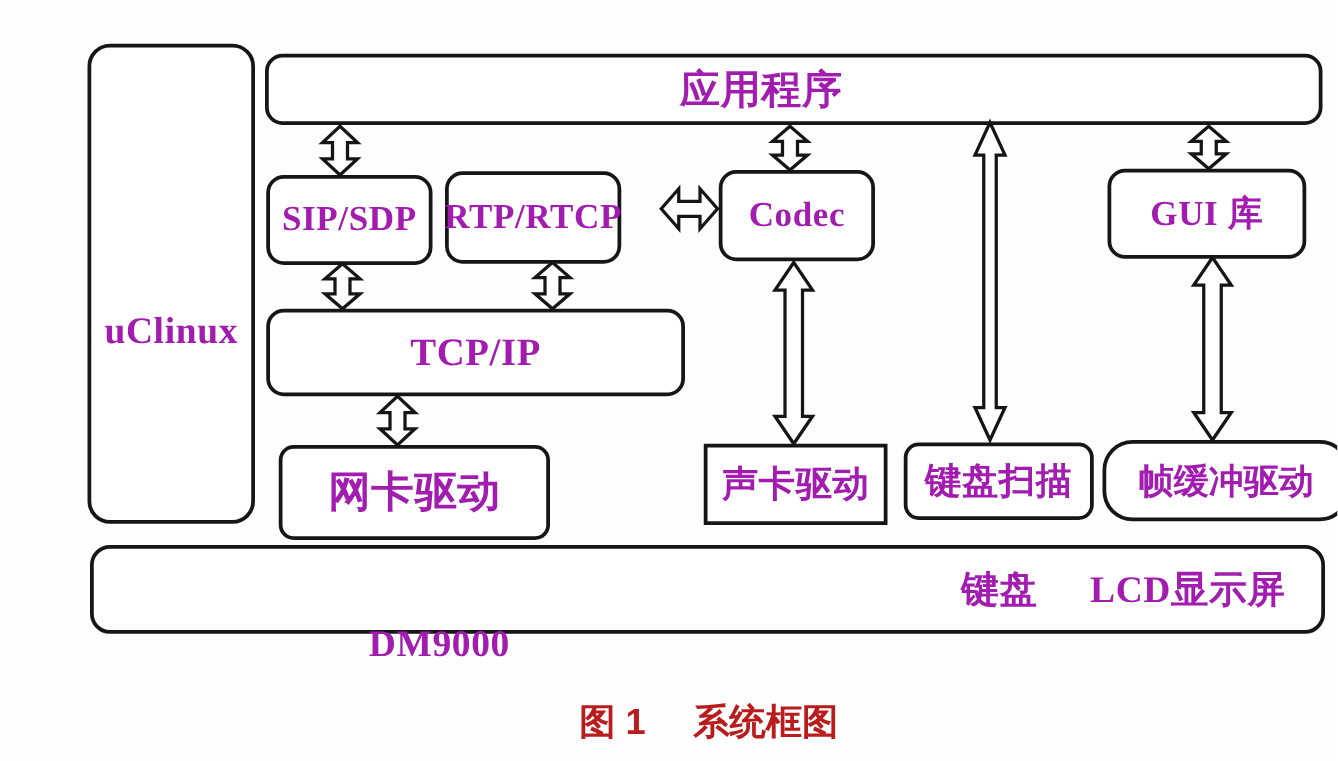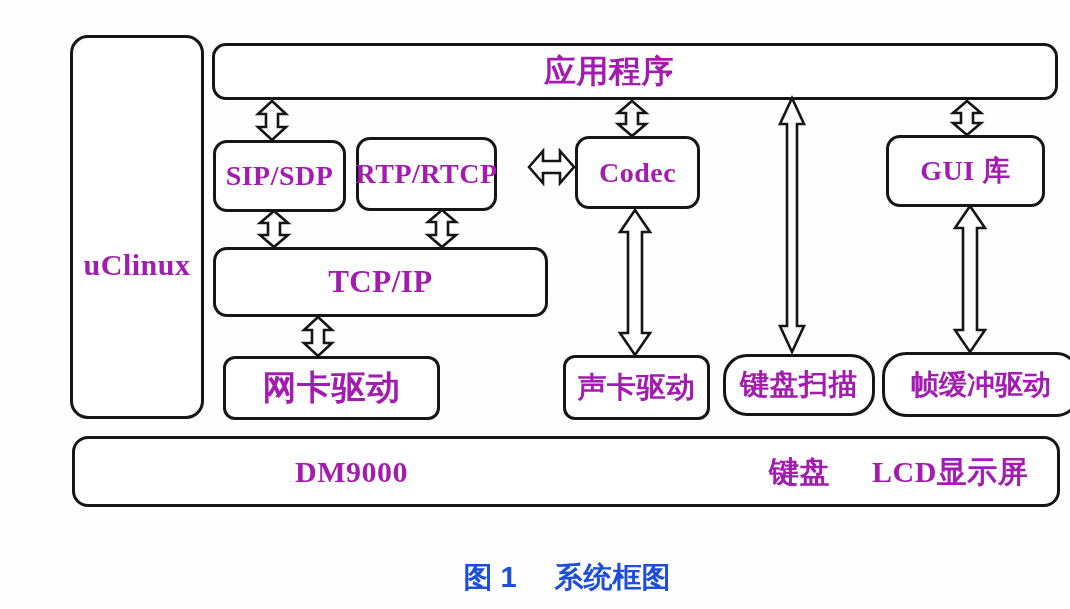"网卡驱动" .box-nic { height: 64px -> 76px }
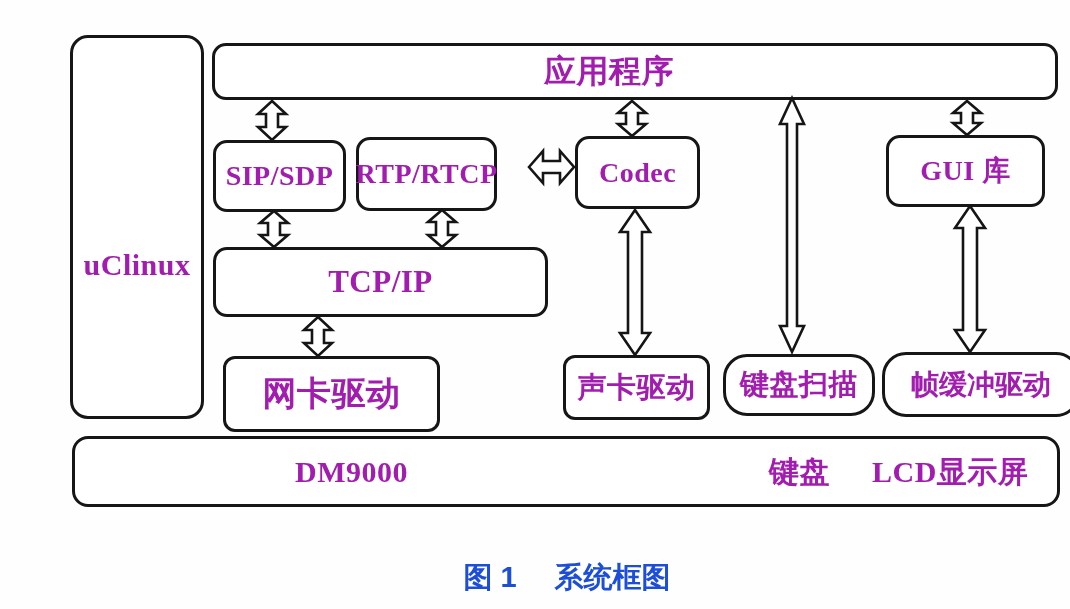"声卡驱动" .box-sound { border-radius: 12px -> 0 }
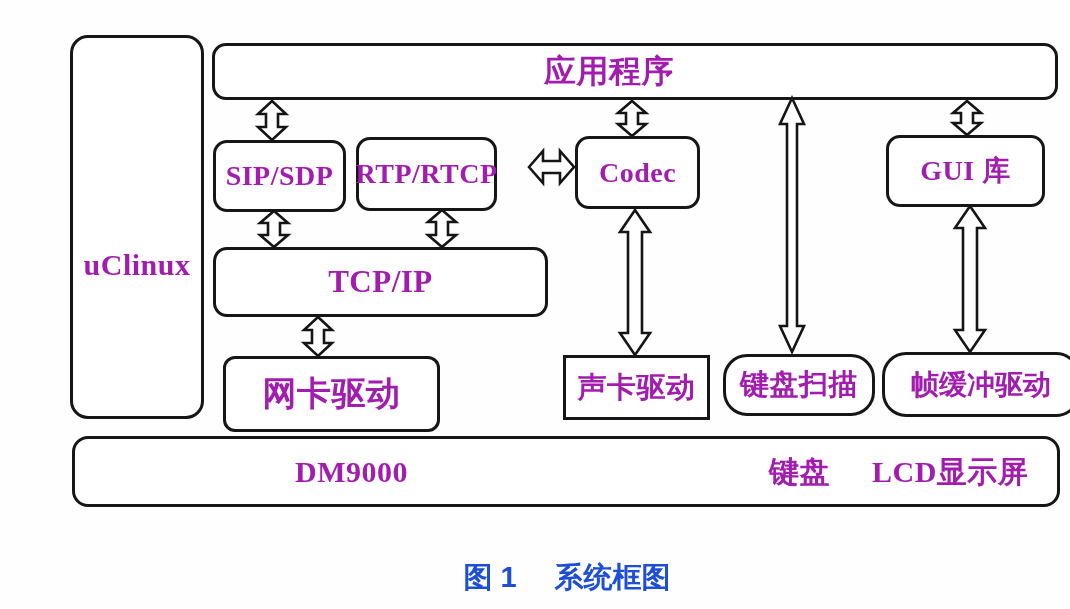"键盘扫描" .box-kbd { border-radius: 24px -> 12px }
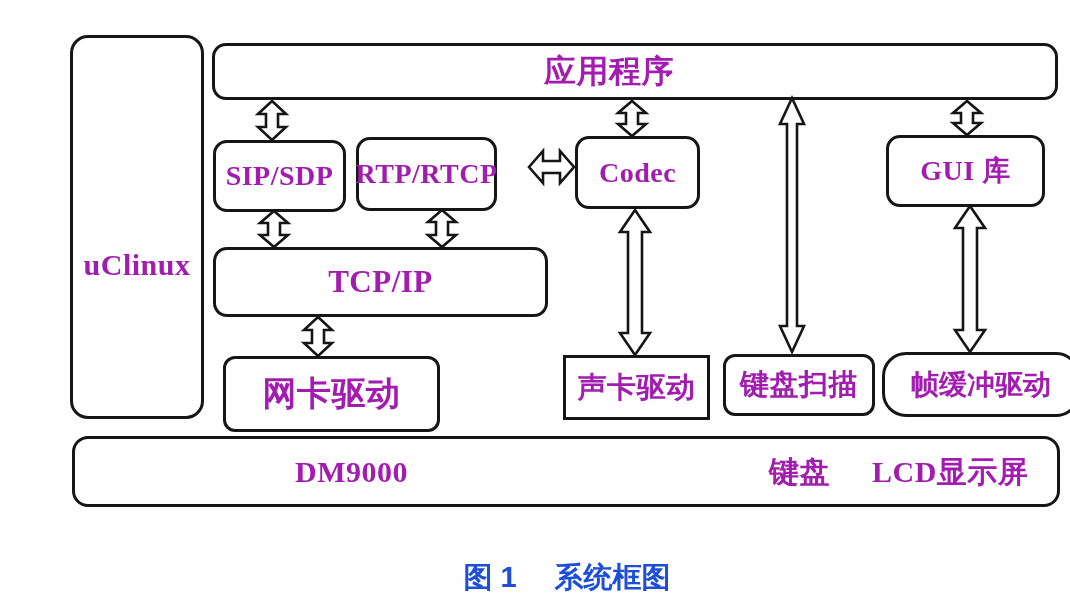"DM9000" .hw-ethernet { margin-top: none -> 44px }
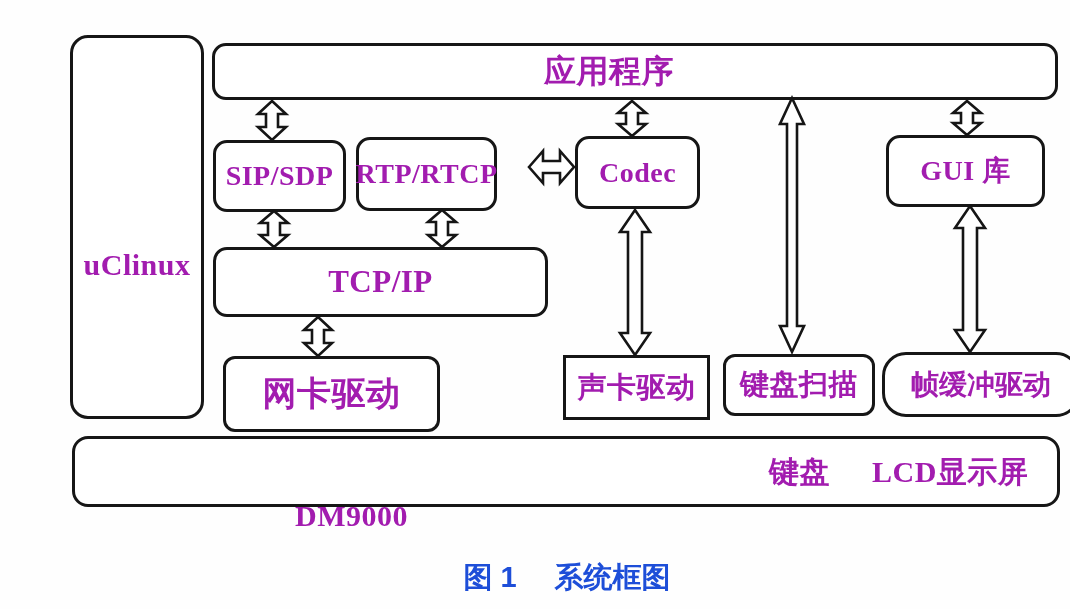"图 1 系统框图" .caption { color: #1d4ed8 -> #b91c1c }
